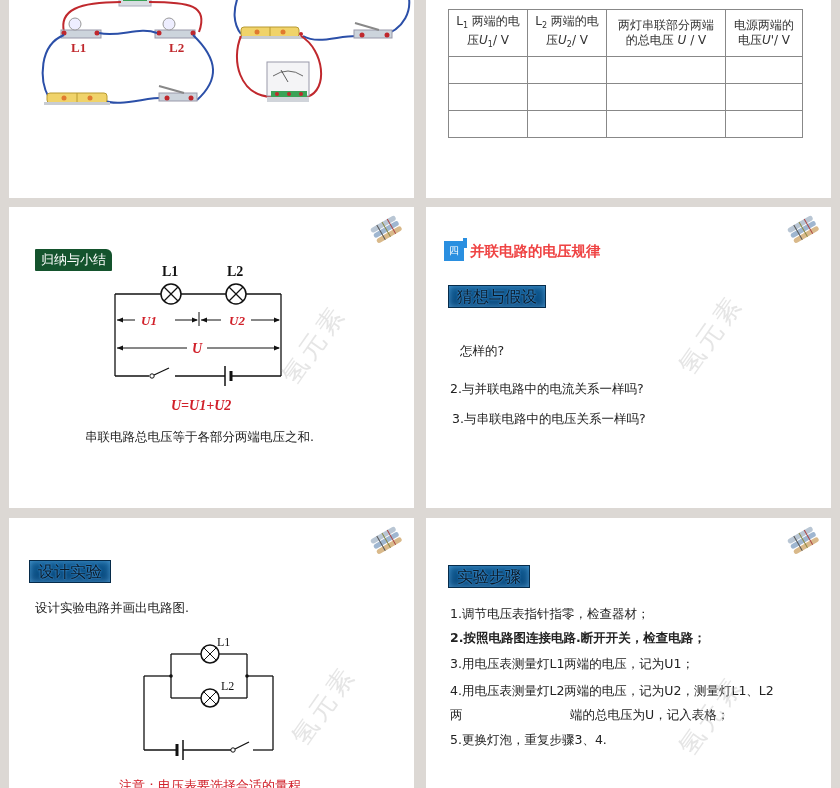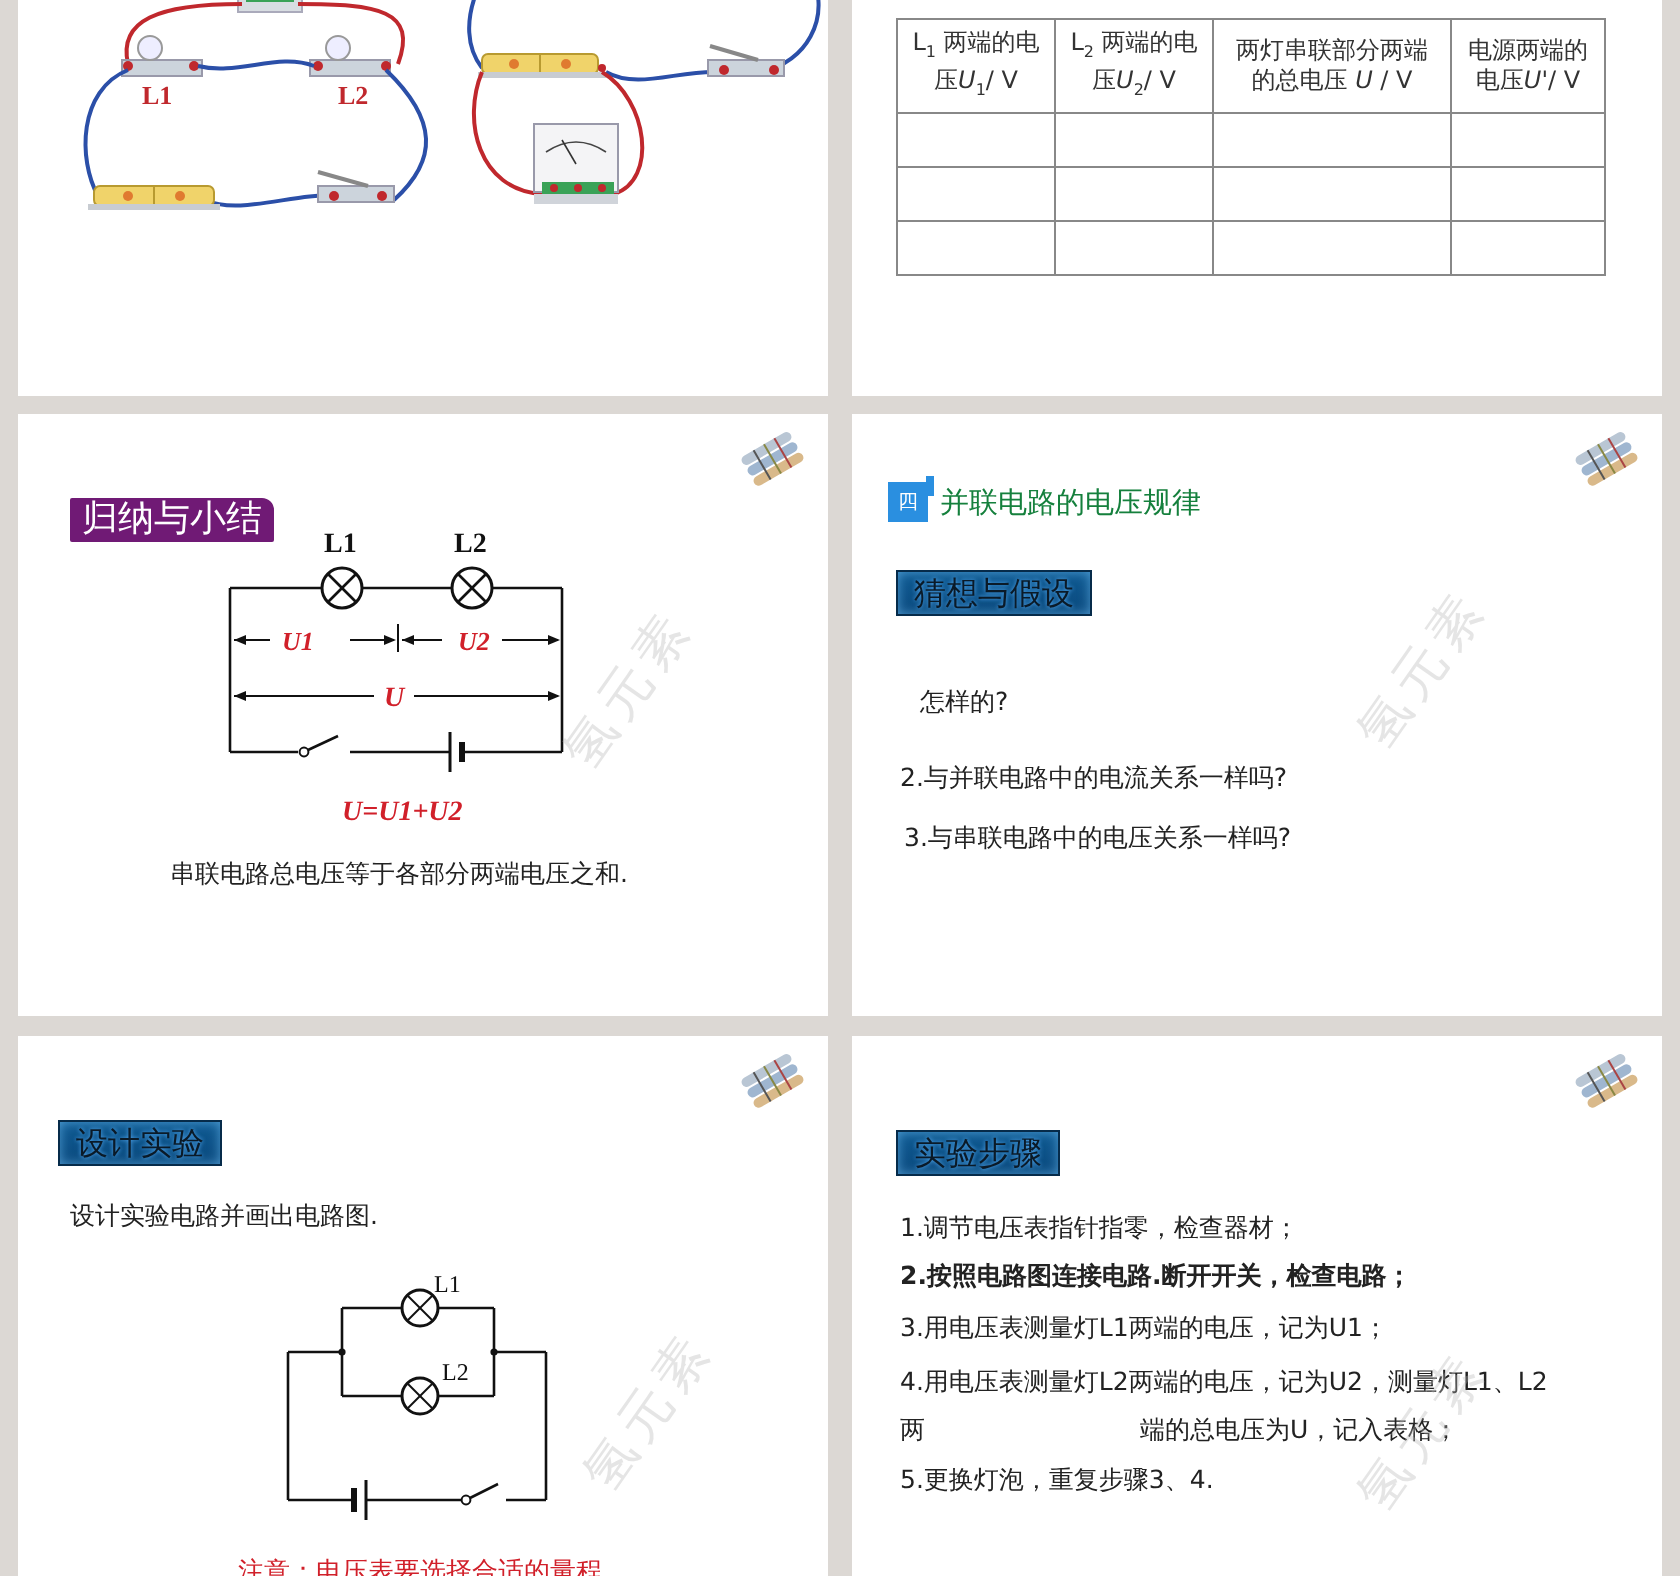"归纳与小结" .tag-blue { background: #701a75 -> #14532d; font-size: 18px -> 13px }
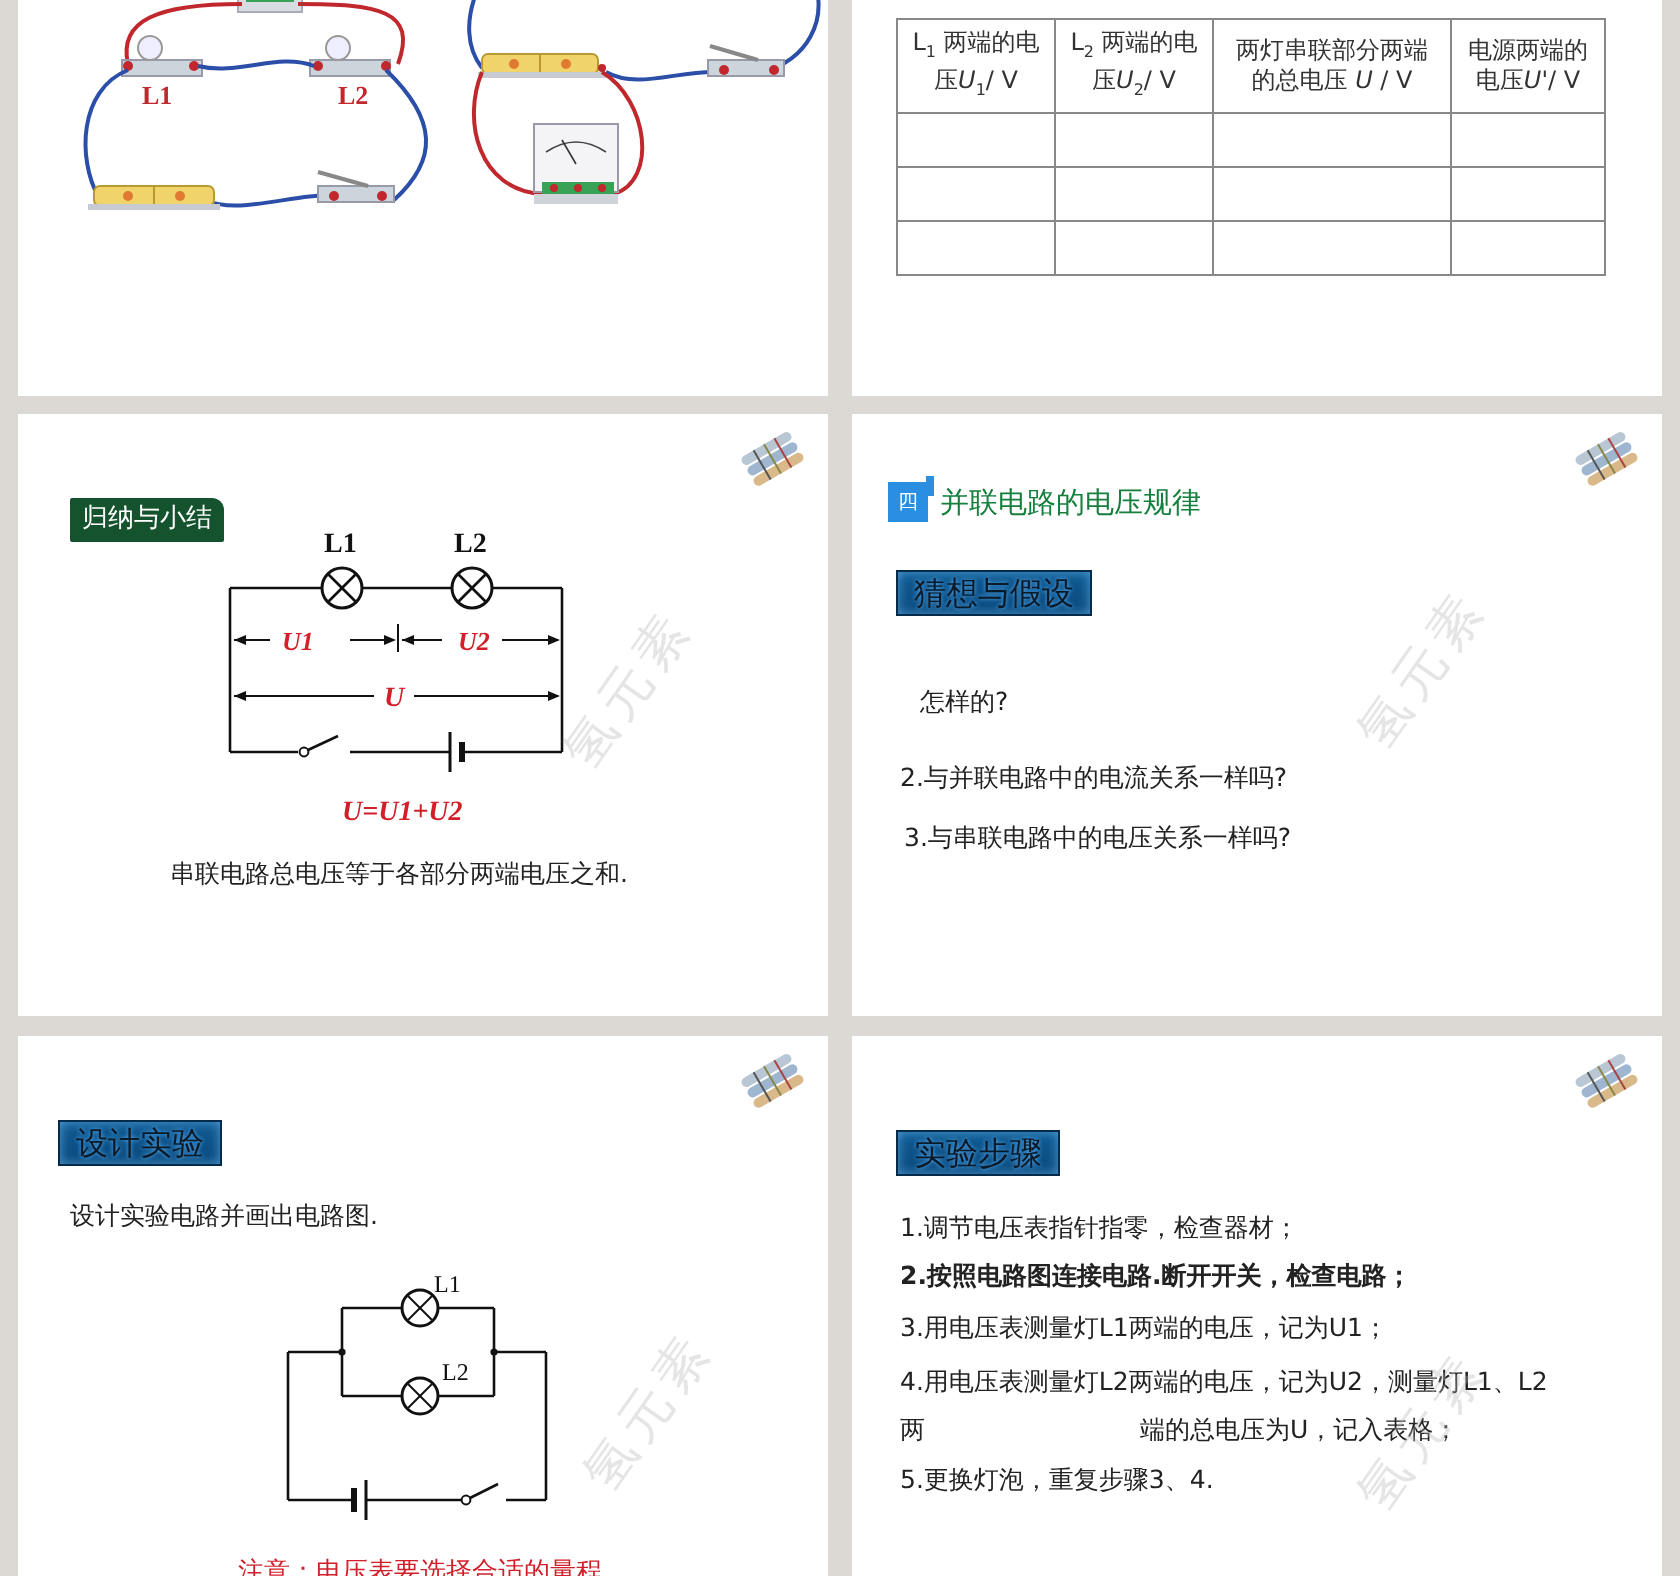"并联电路的电压规律" .section-title { color: #15803d -> #ef4444; font-weight: normal -> bold }
